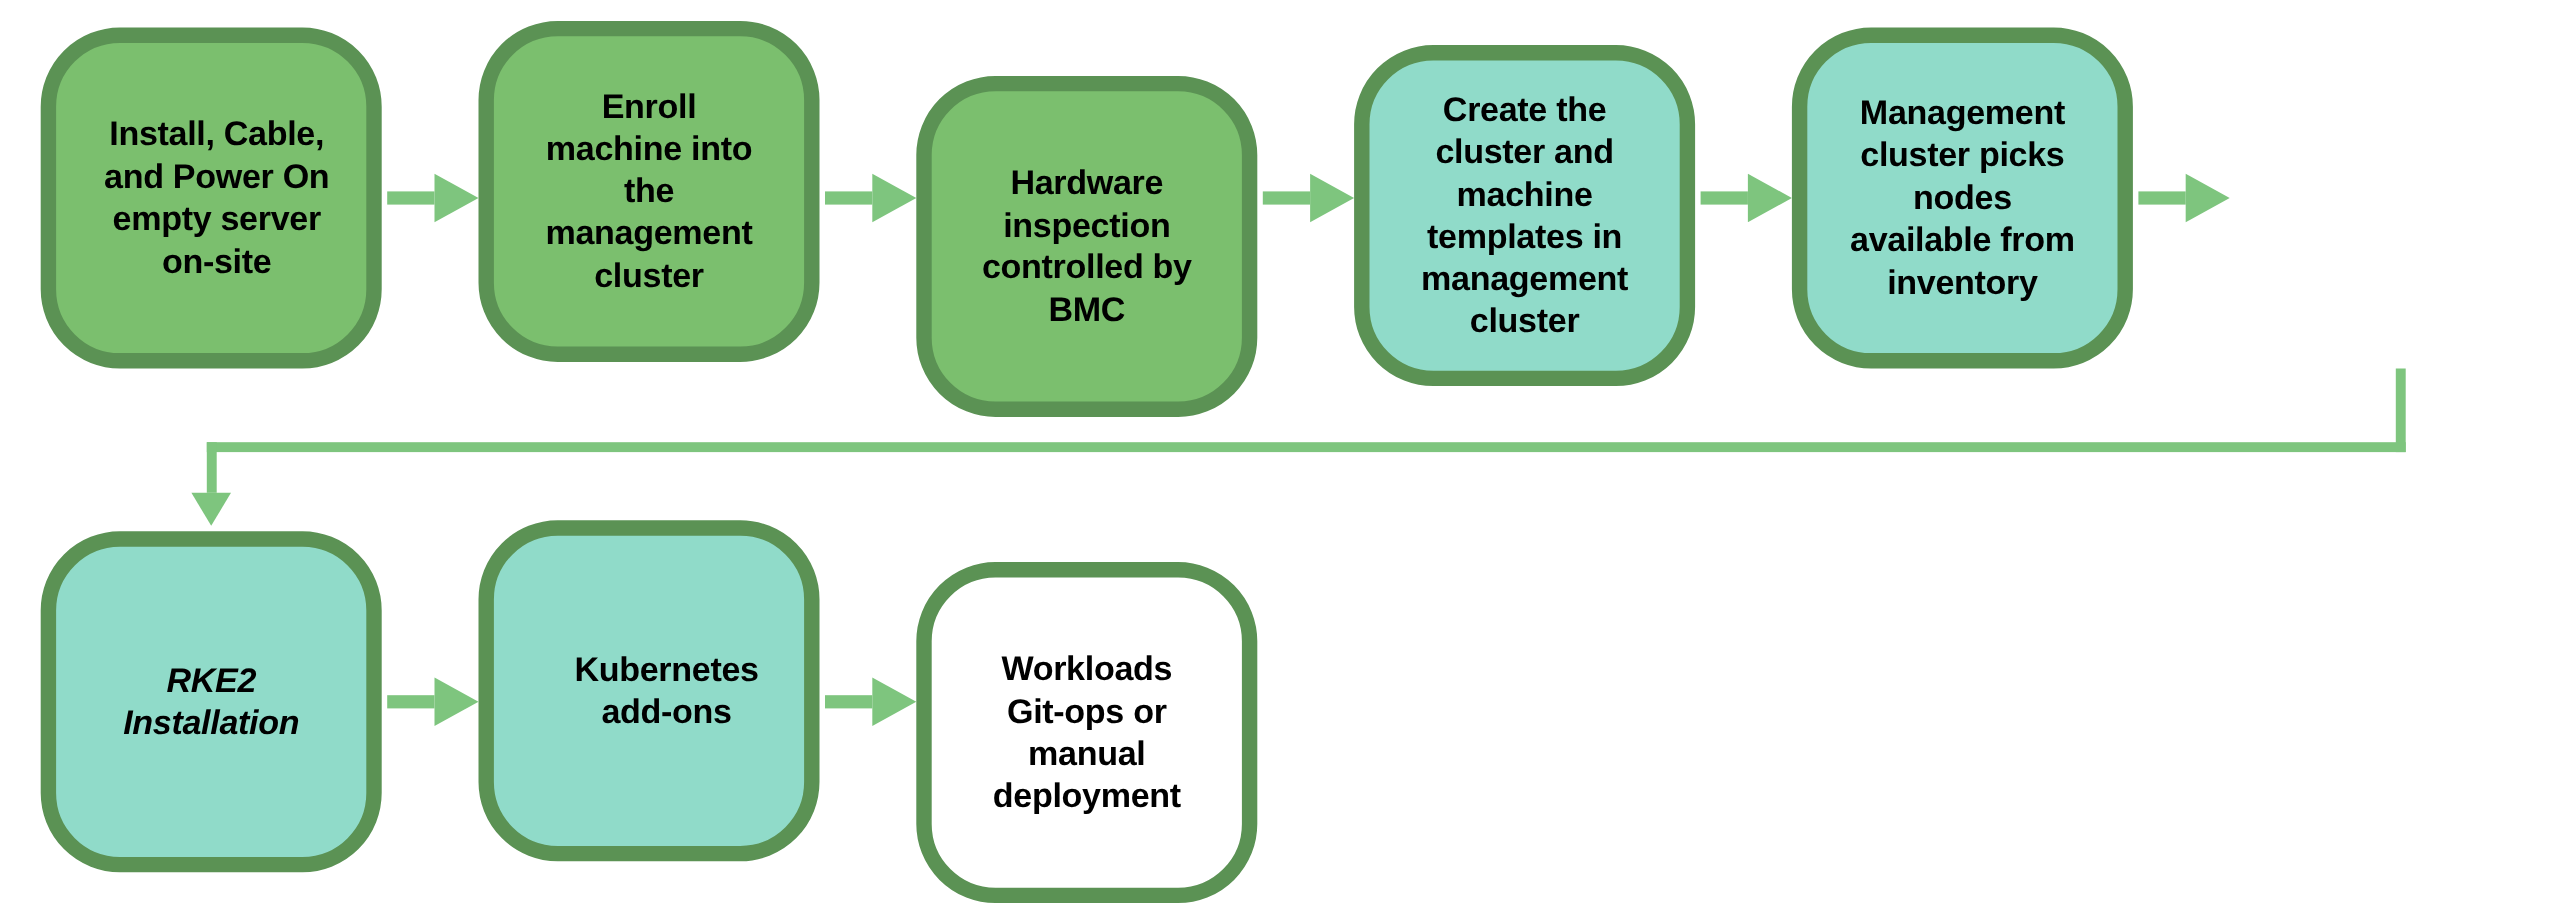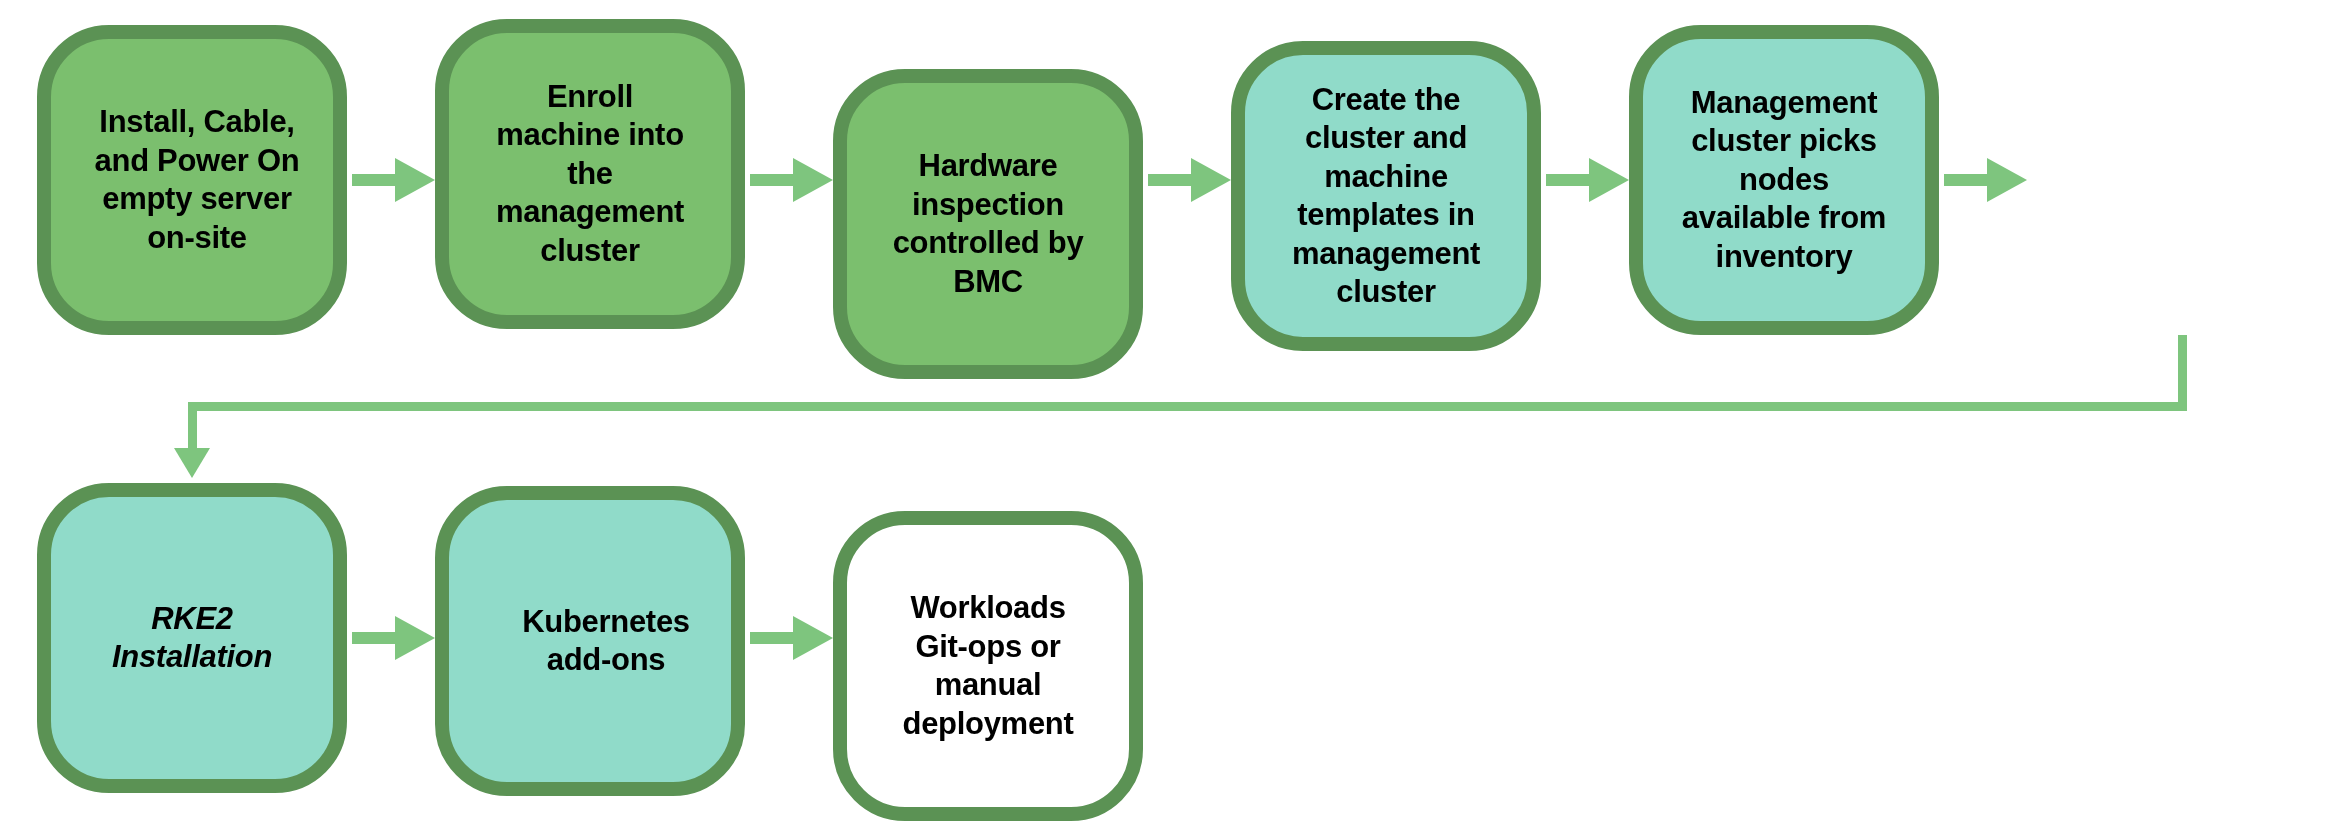"Kubernetes" div.node { top: 486px -> 473px }
